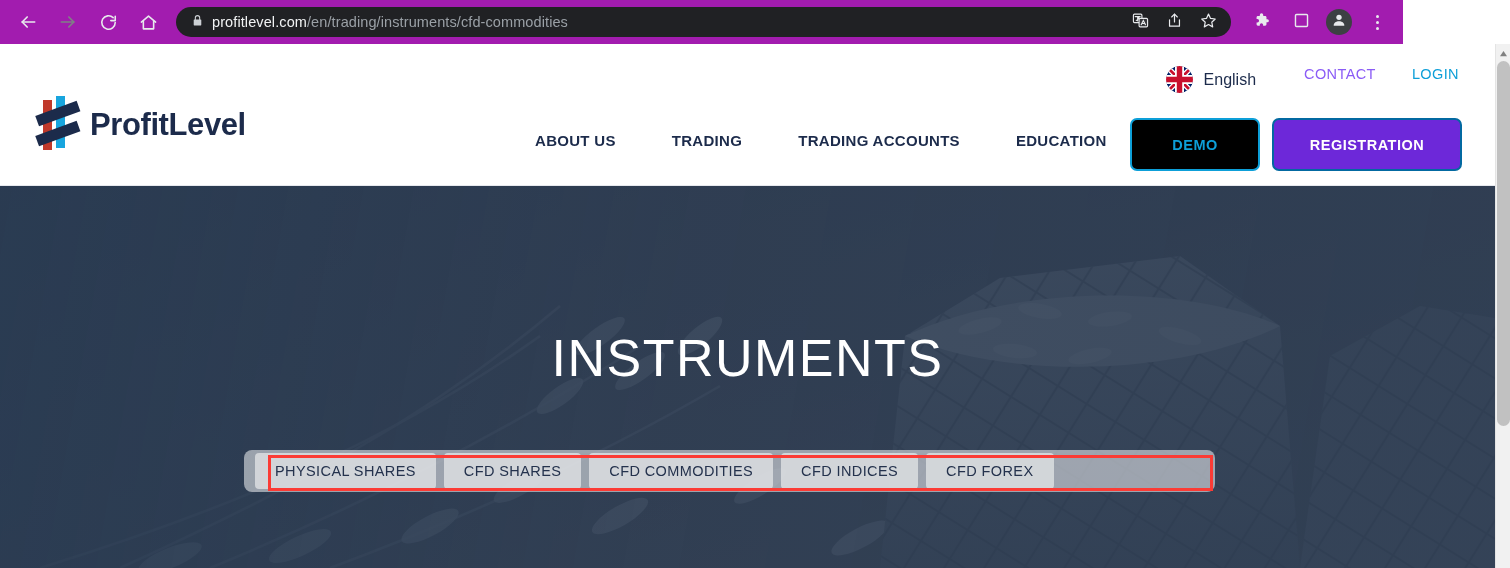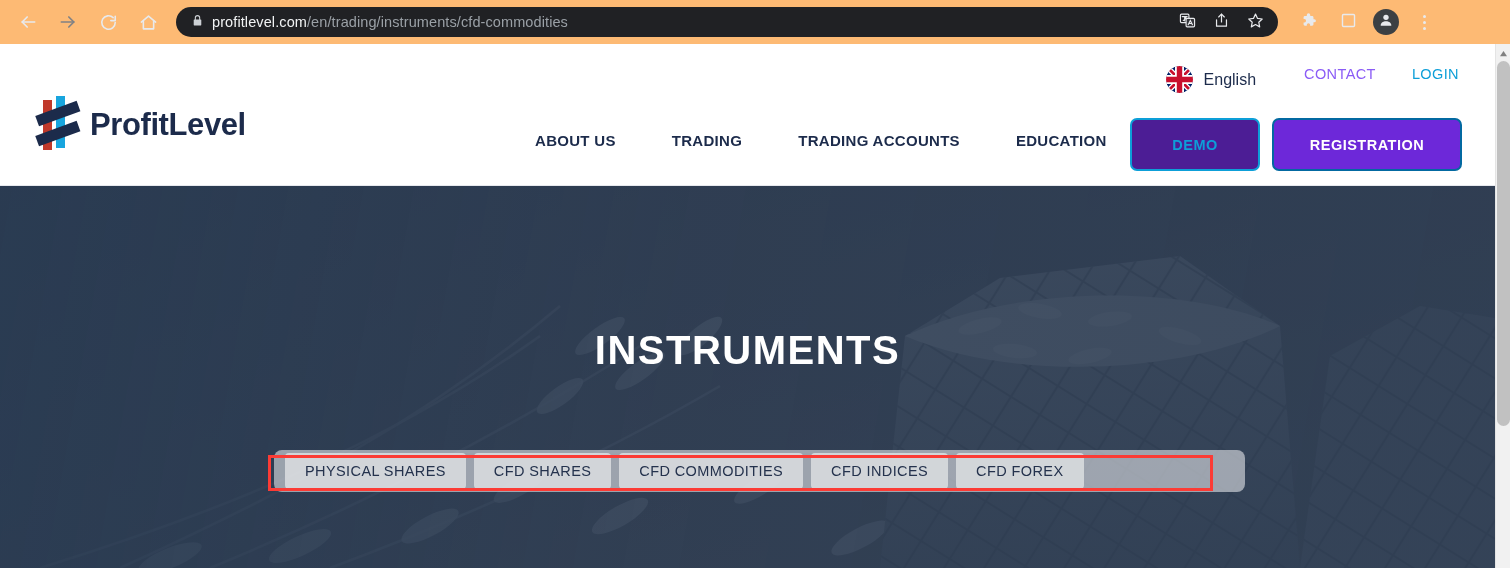"profitlevel.com/en/trading/instruments/c" .browser-bar { background: #fdba74 -> #a21caf; width: 1510px -> 1403px }
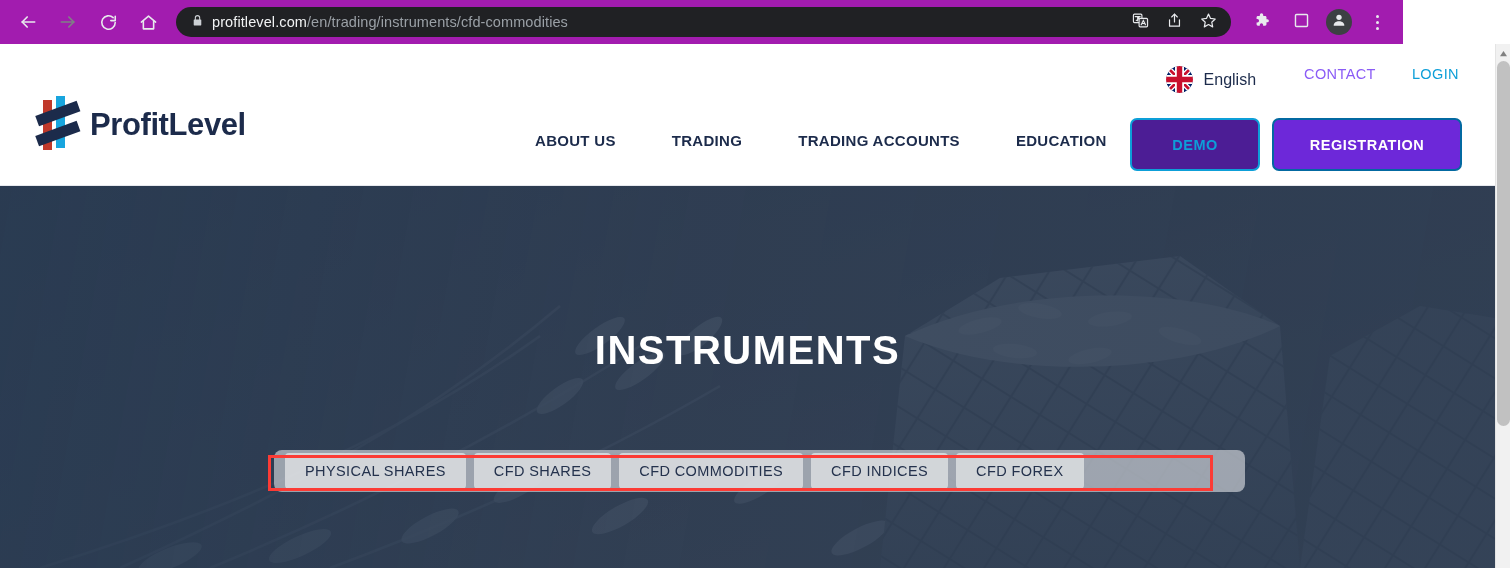"DEMO" .btn-demo { background: #4c1d95 -> #000000 }
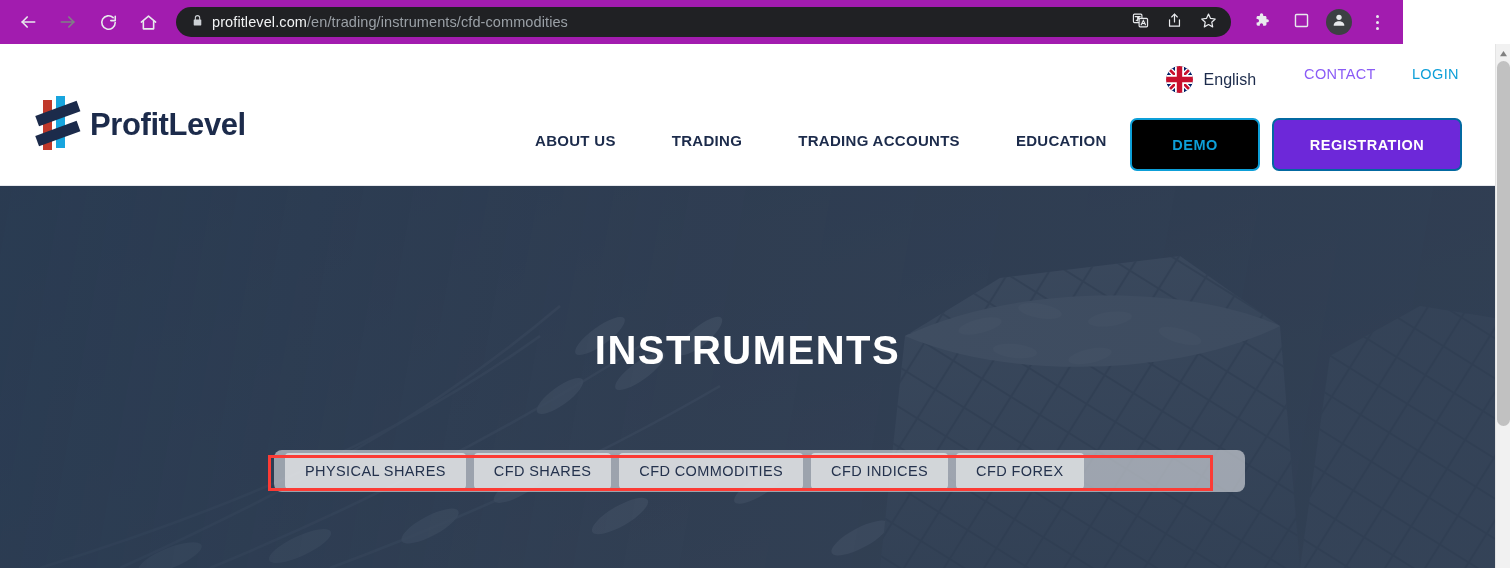"INSTRUMENTS" .hero-title { font-size: 40px -> 52px; font-weight: bold -> normal }
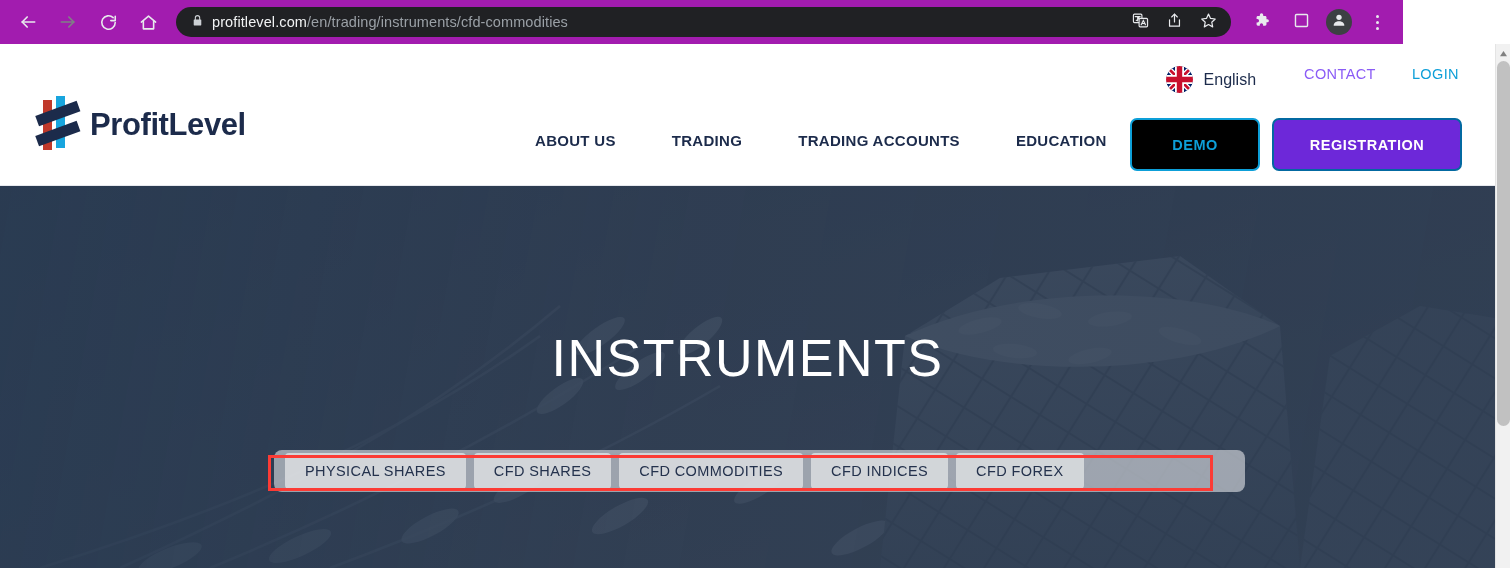"PHYSICAL SHARES" .tabs-shell { left: 274px -> 244px }
